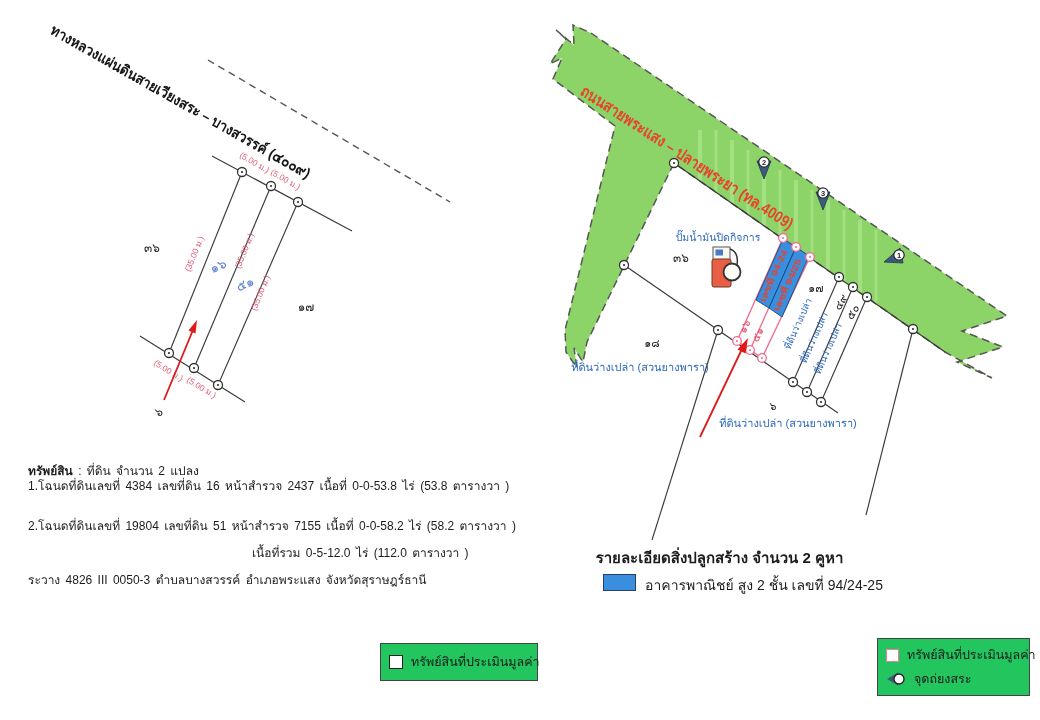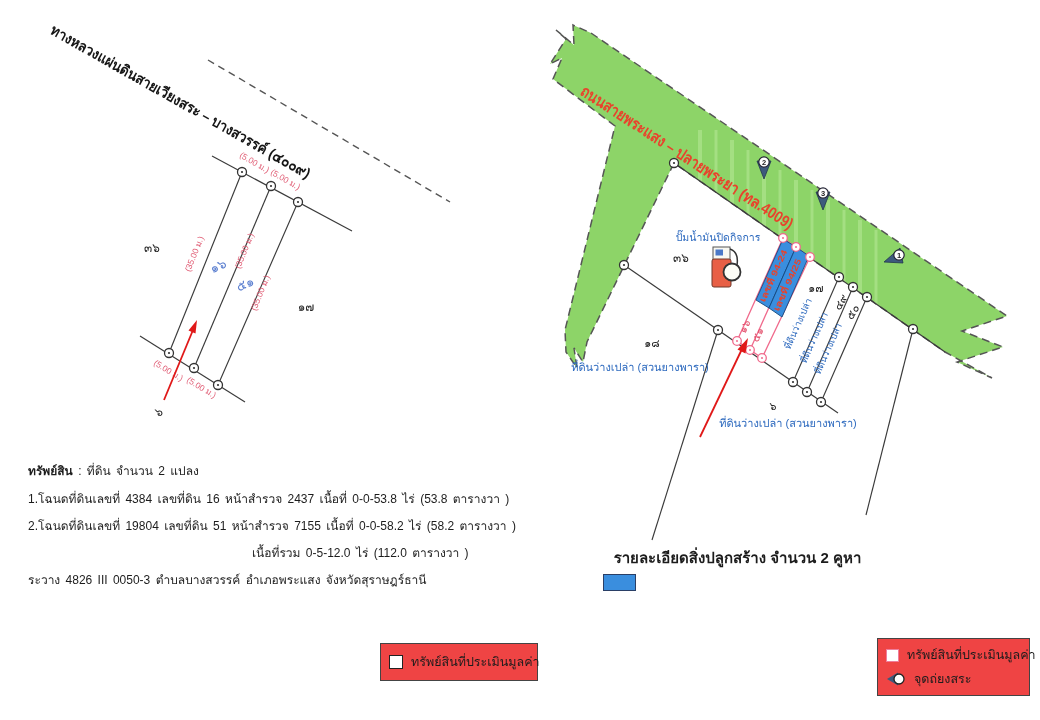"1.โฉนดที่ดินเลขที่ 4384 เลขที่ดิน 16" div.txtline { top: 489px -> 476px }
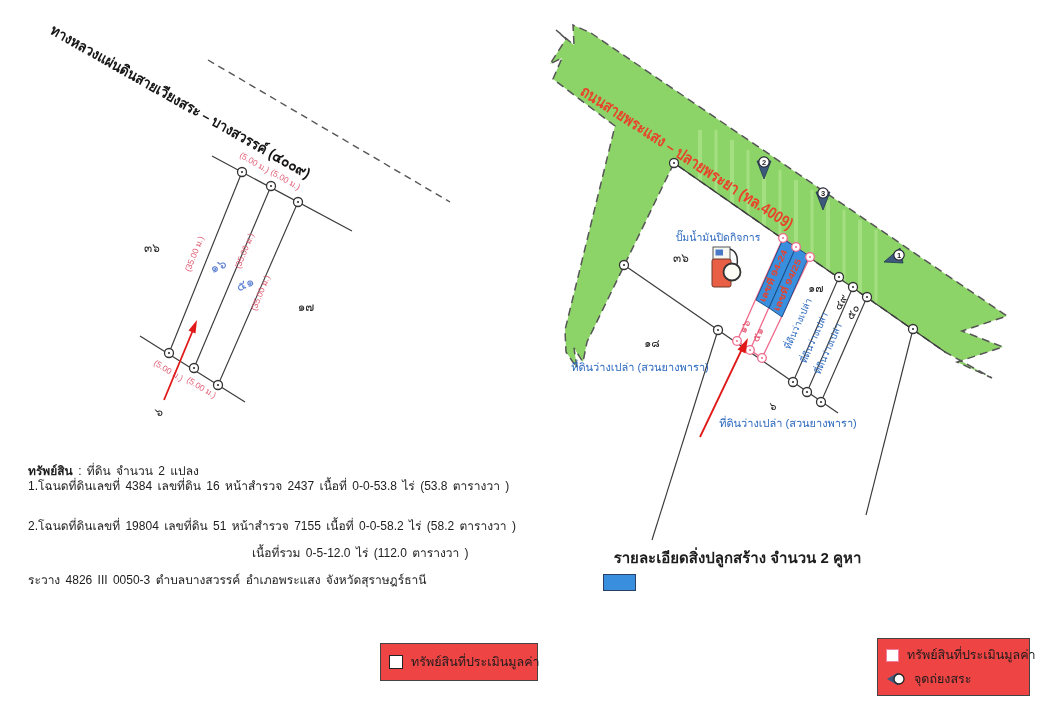"รายละเอียดสิ่งปลูกสร้าง จำนวน 2 คูหา" div.sectitle { left: 590px -> 572px }
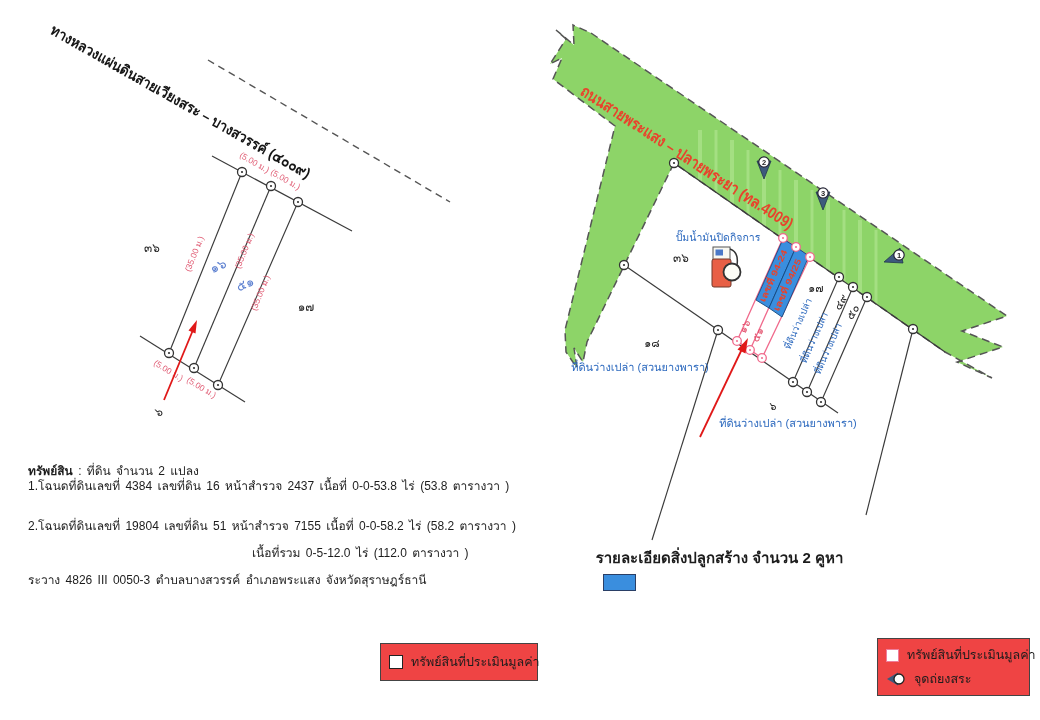"อาคารพาณิชย์ สูง 2 ชั้น เลขที่" div.secitem { html: none -> <div>อาคารพาณิชย์ สูง 2 ชั้น เลขที่ 94/24-25</div> }
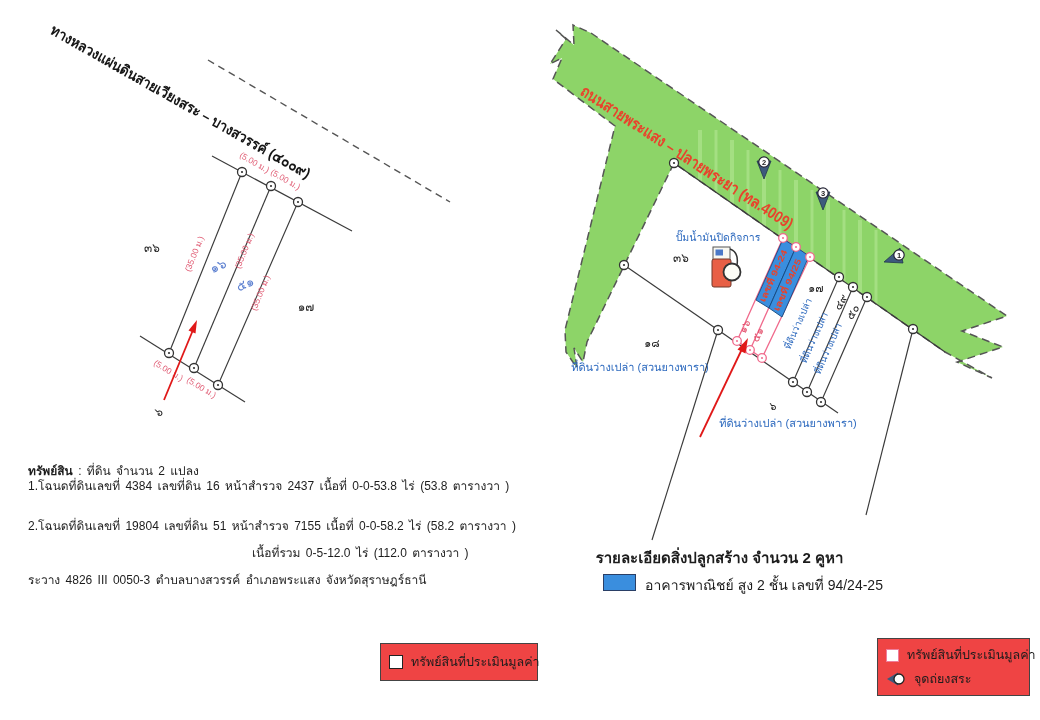"ทรัพย์สินที่ประเมินมูลค่า" .legendbox { background: #ef4444 -> #22c55e }
